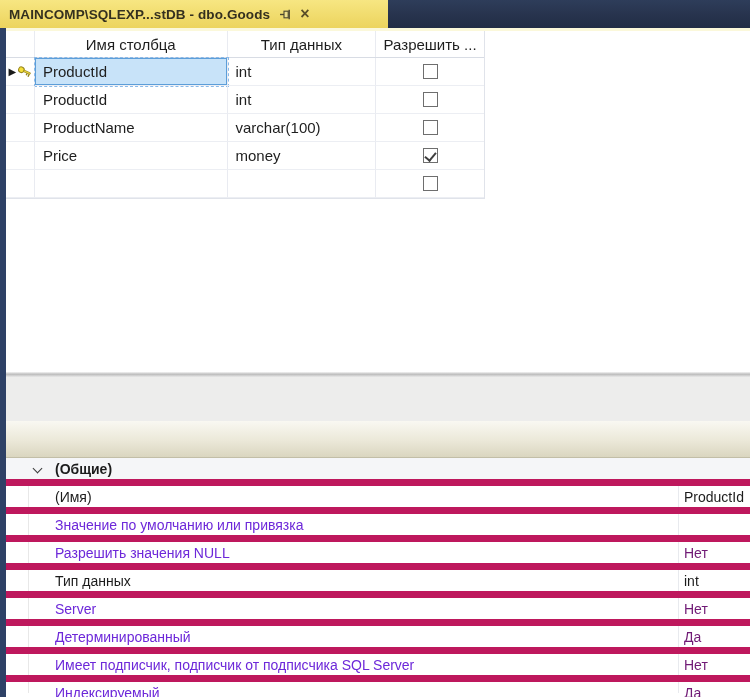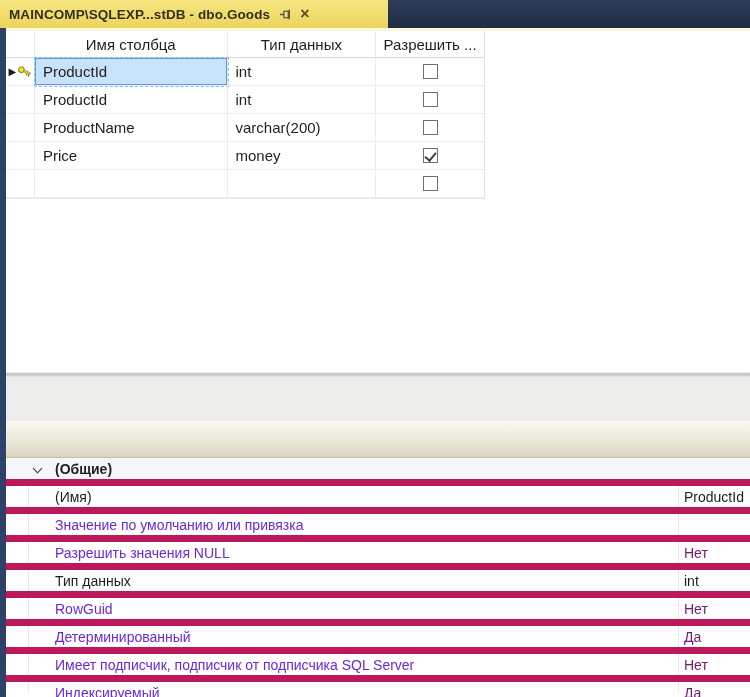"varchar(200)" div.d-cell { text: 200 -> 100 }
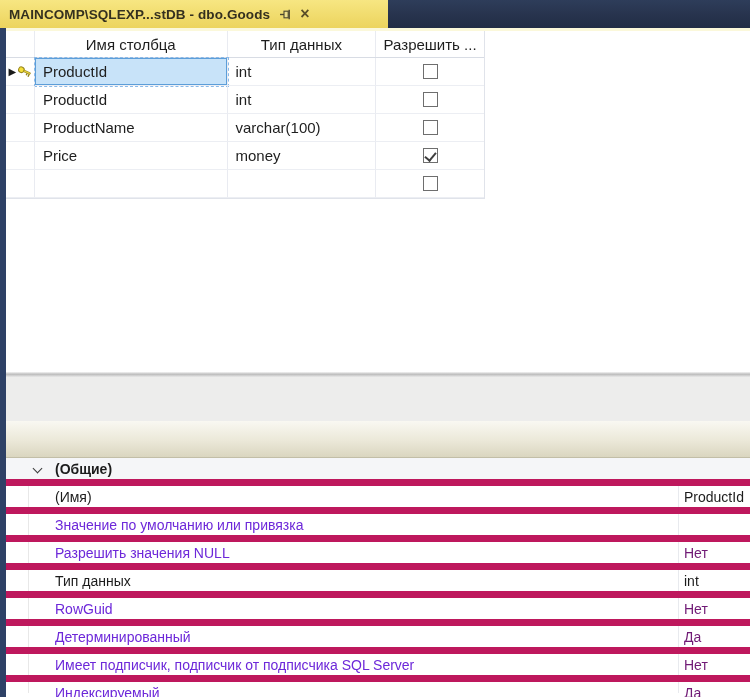"RowGuid" span.p-name { text: RowGuid -> Server }
